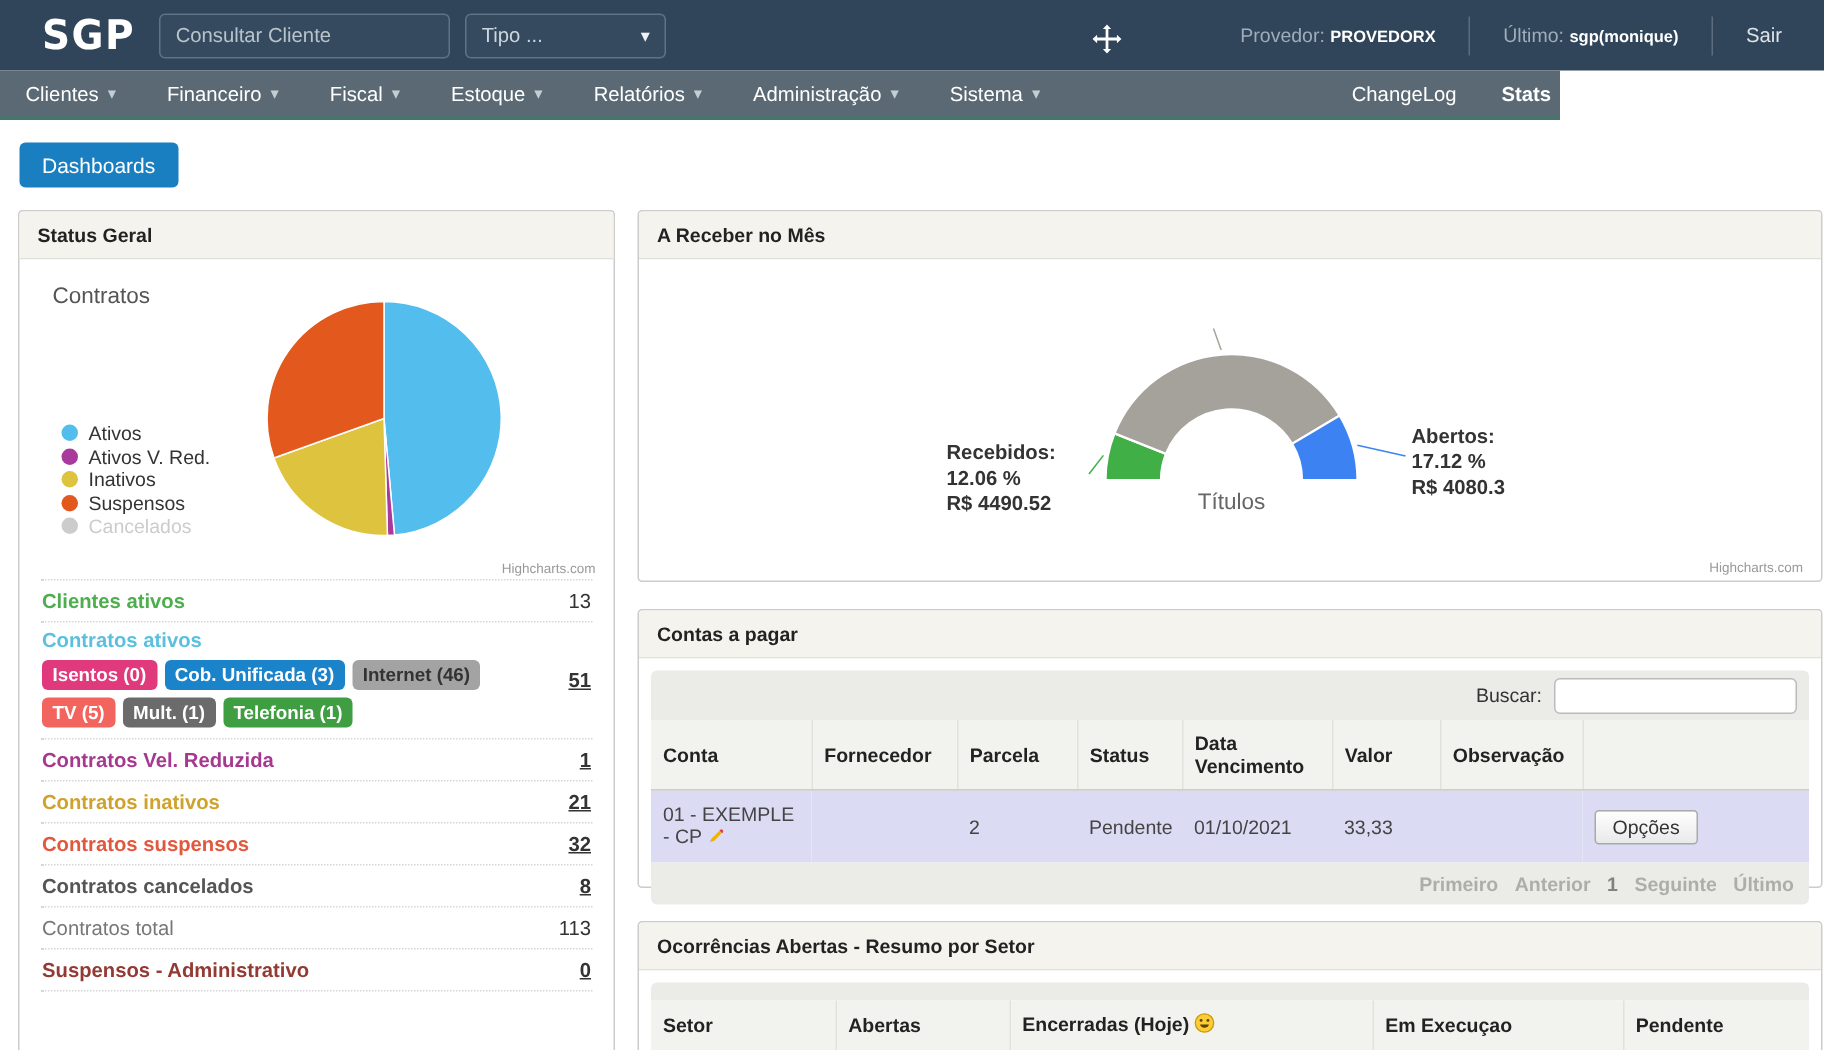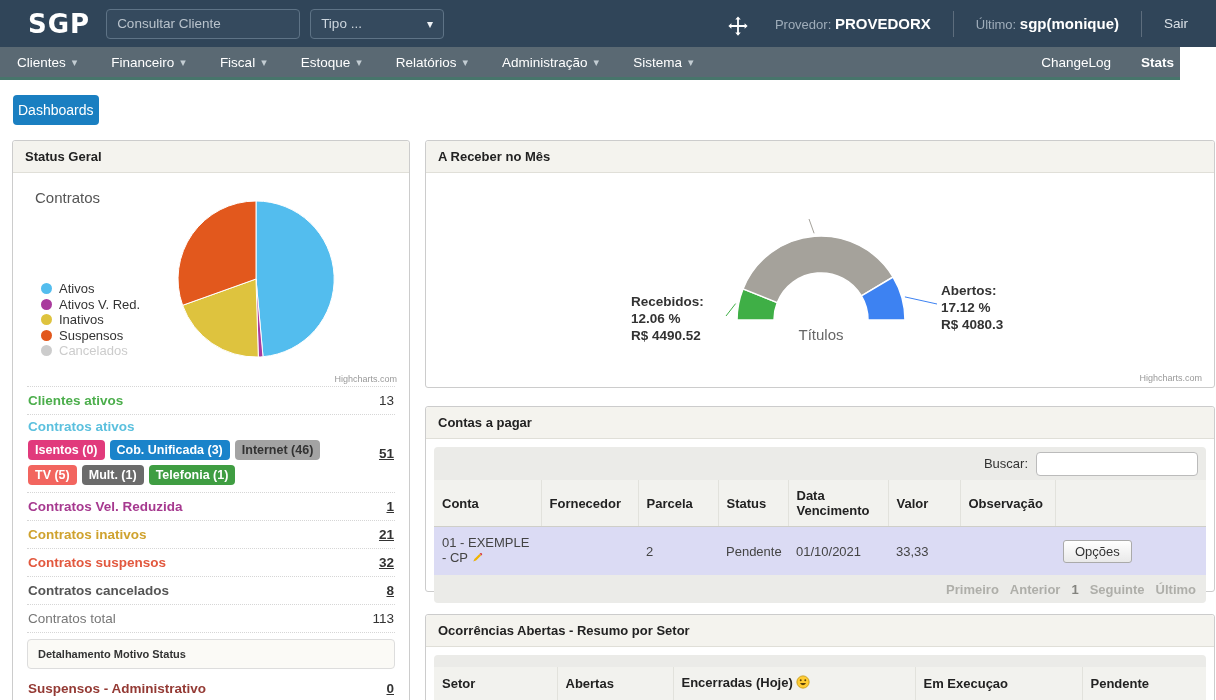"PROVEDORX" .nav-info b { font-size: 15px -> 11px }
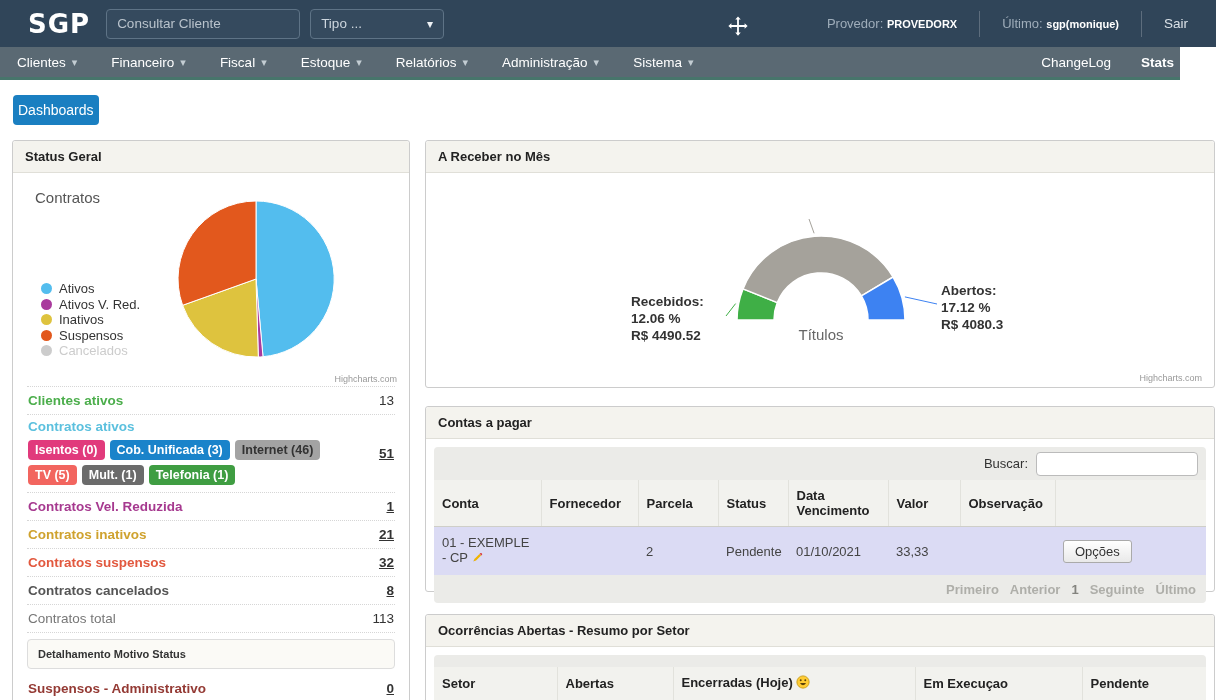"Clientes" .menubar { width: 1180px -> 1040px }
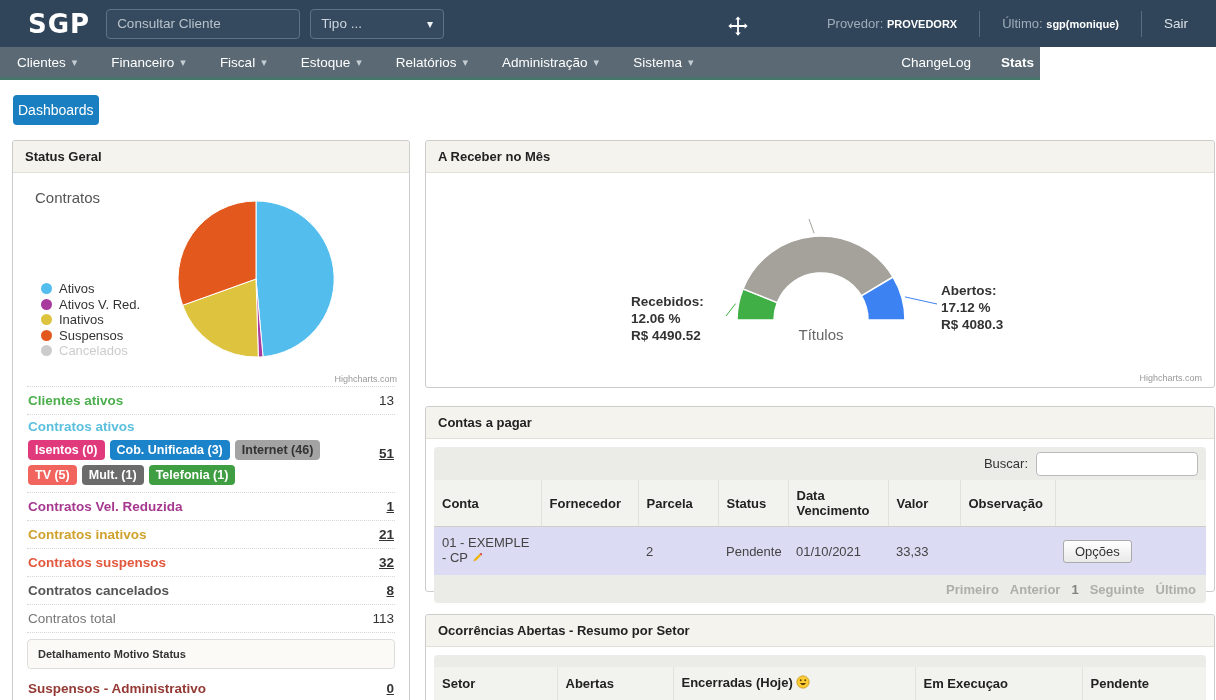"Dashboards" .dash-btn { padding: 7px 5px -> 7px 15px }
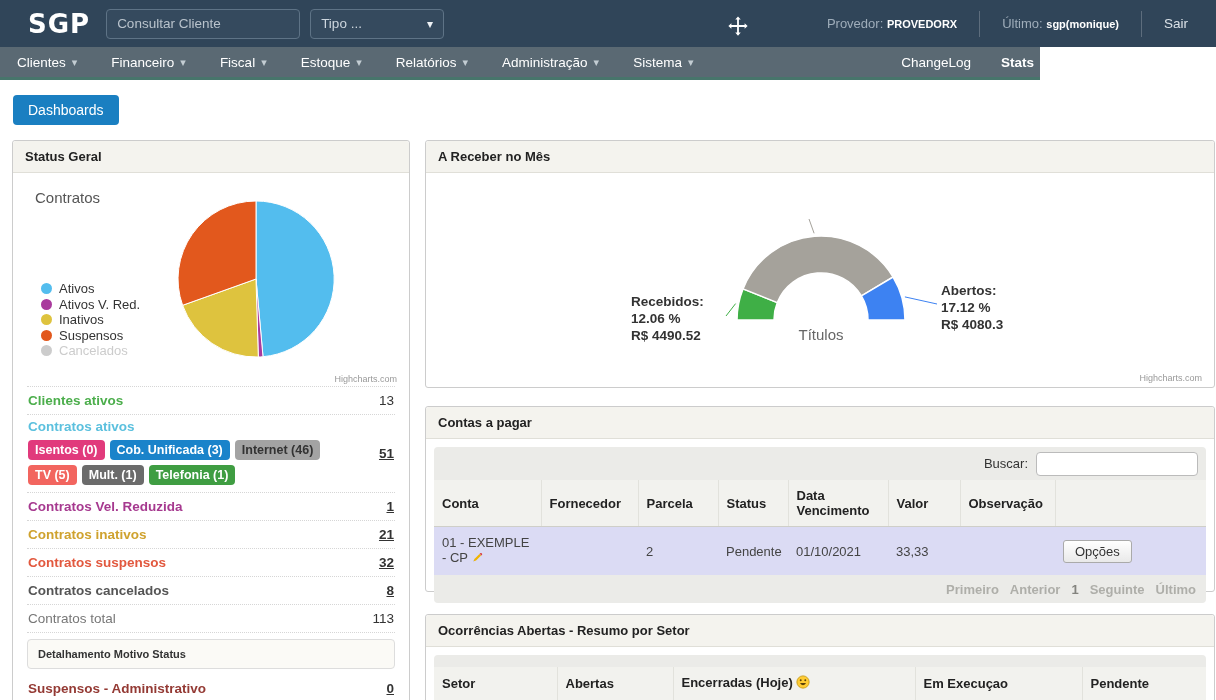"Detalhamento Motivo Status" div.detail-box { html: <div>Detalhamento Motivo Status</div> -> none }
